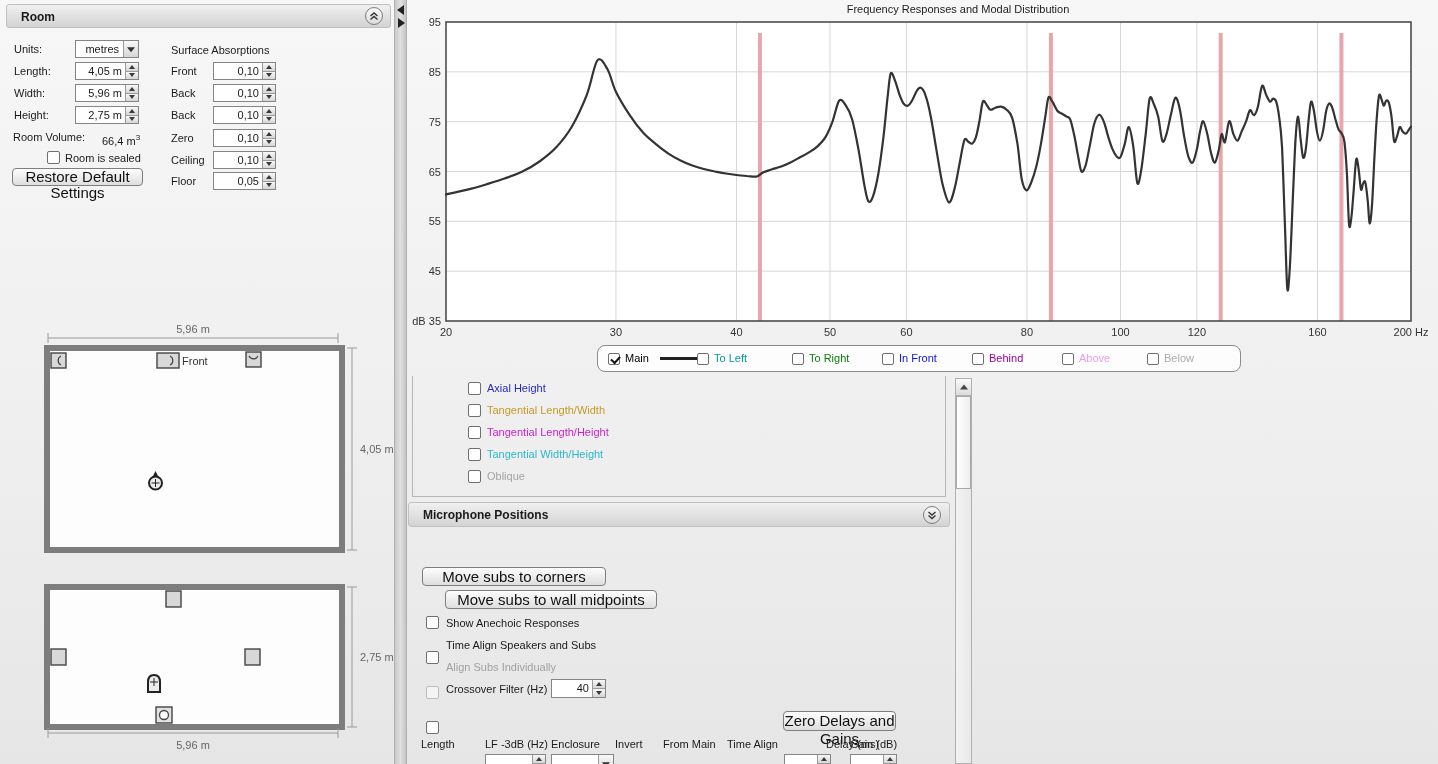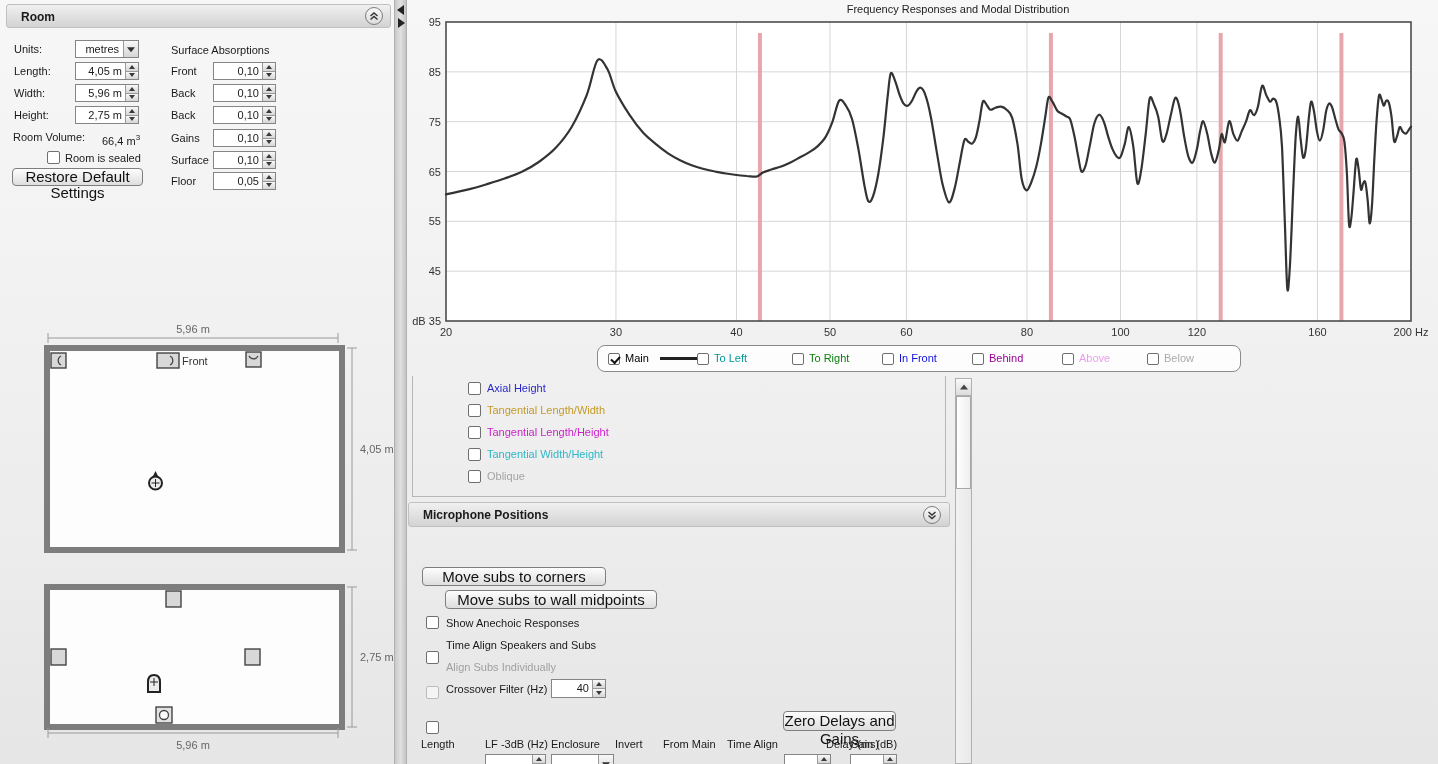"Gains" span.abs { text: Gains -> Zero }
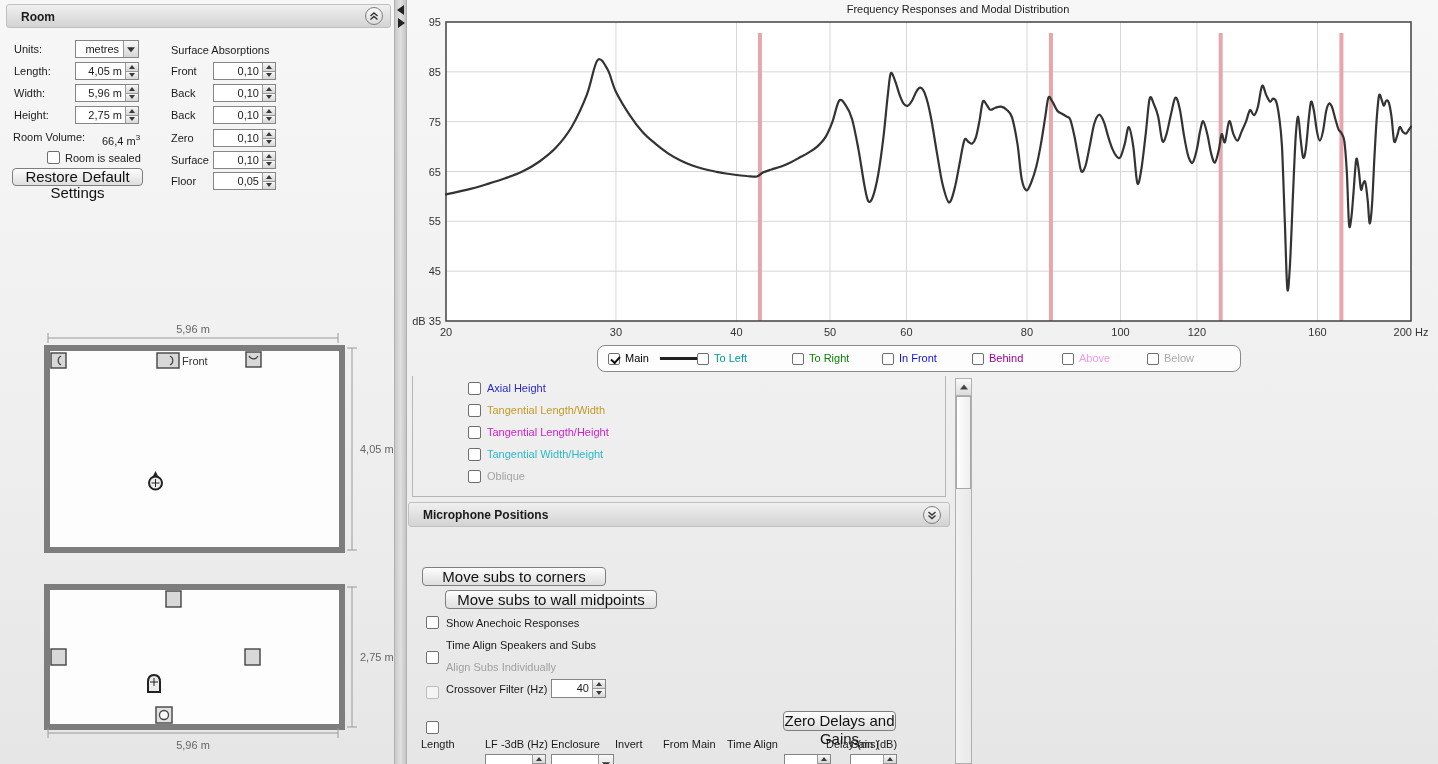"Surface" span.abs { text: Surface -> Ceiling }
